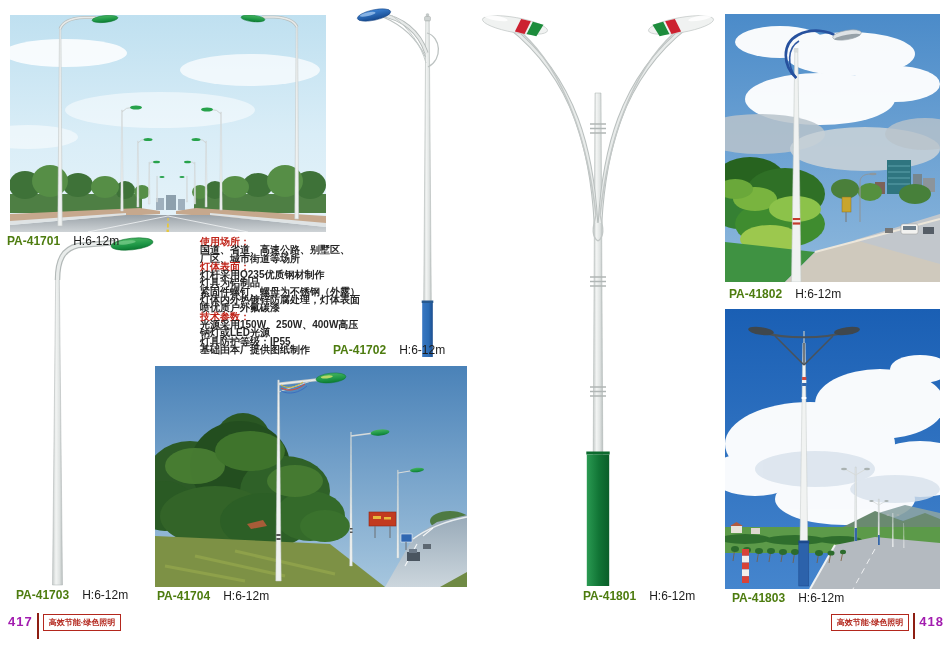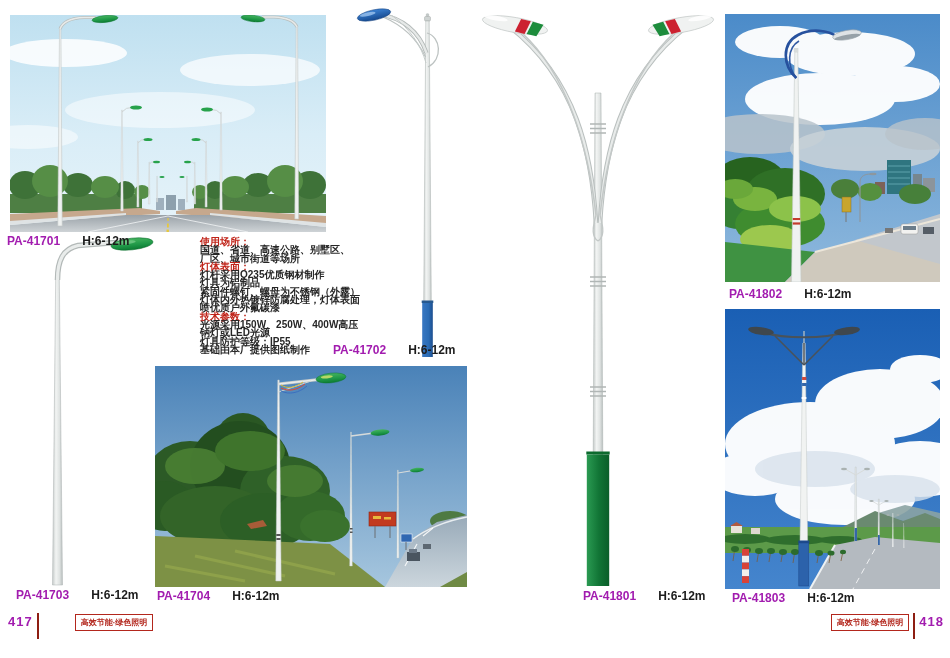"PA-41701" .plabel .code { color: #a21caf -> #4d7c0f }
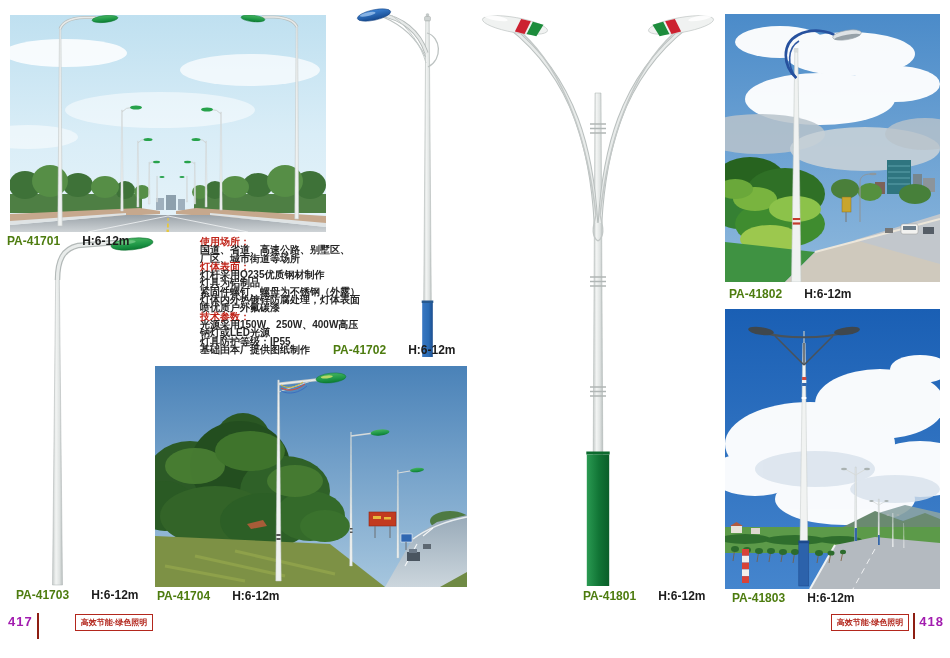"H:6-12m" .plabel .spec { font-weight: bold -> normal; margin-left: 22px -> 13px }
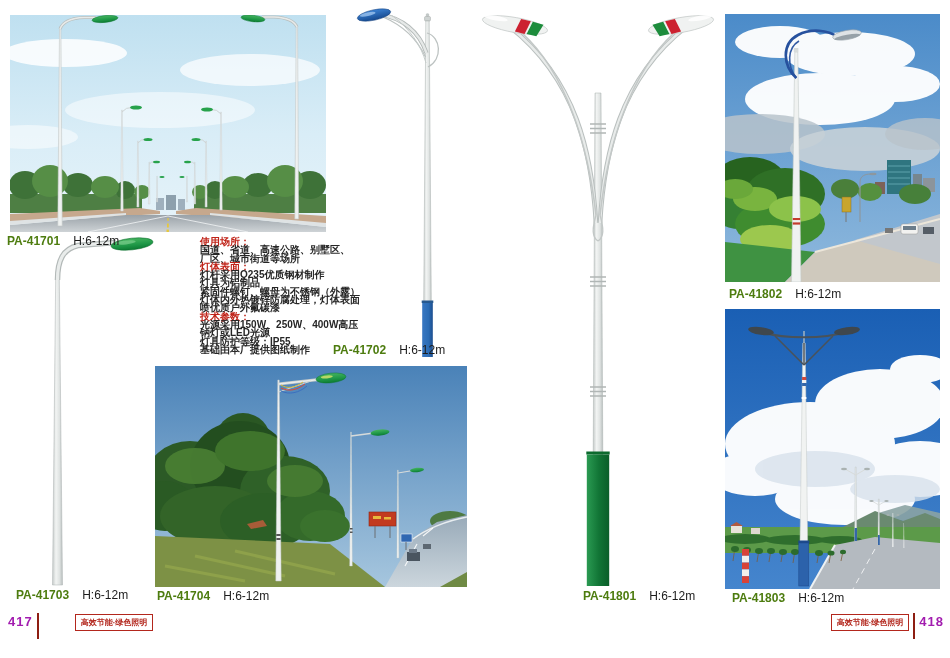"高效节能·绿色照明" .slogan { margin-left: 32px -> none }
